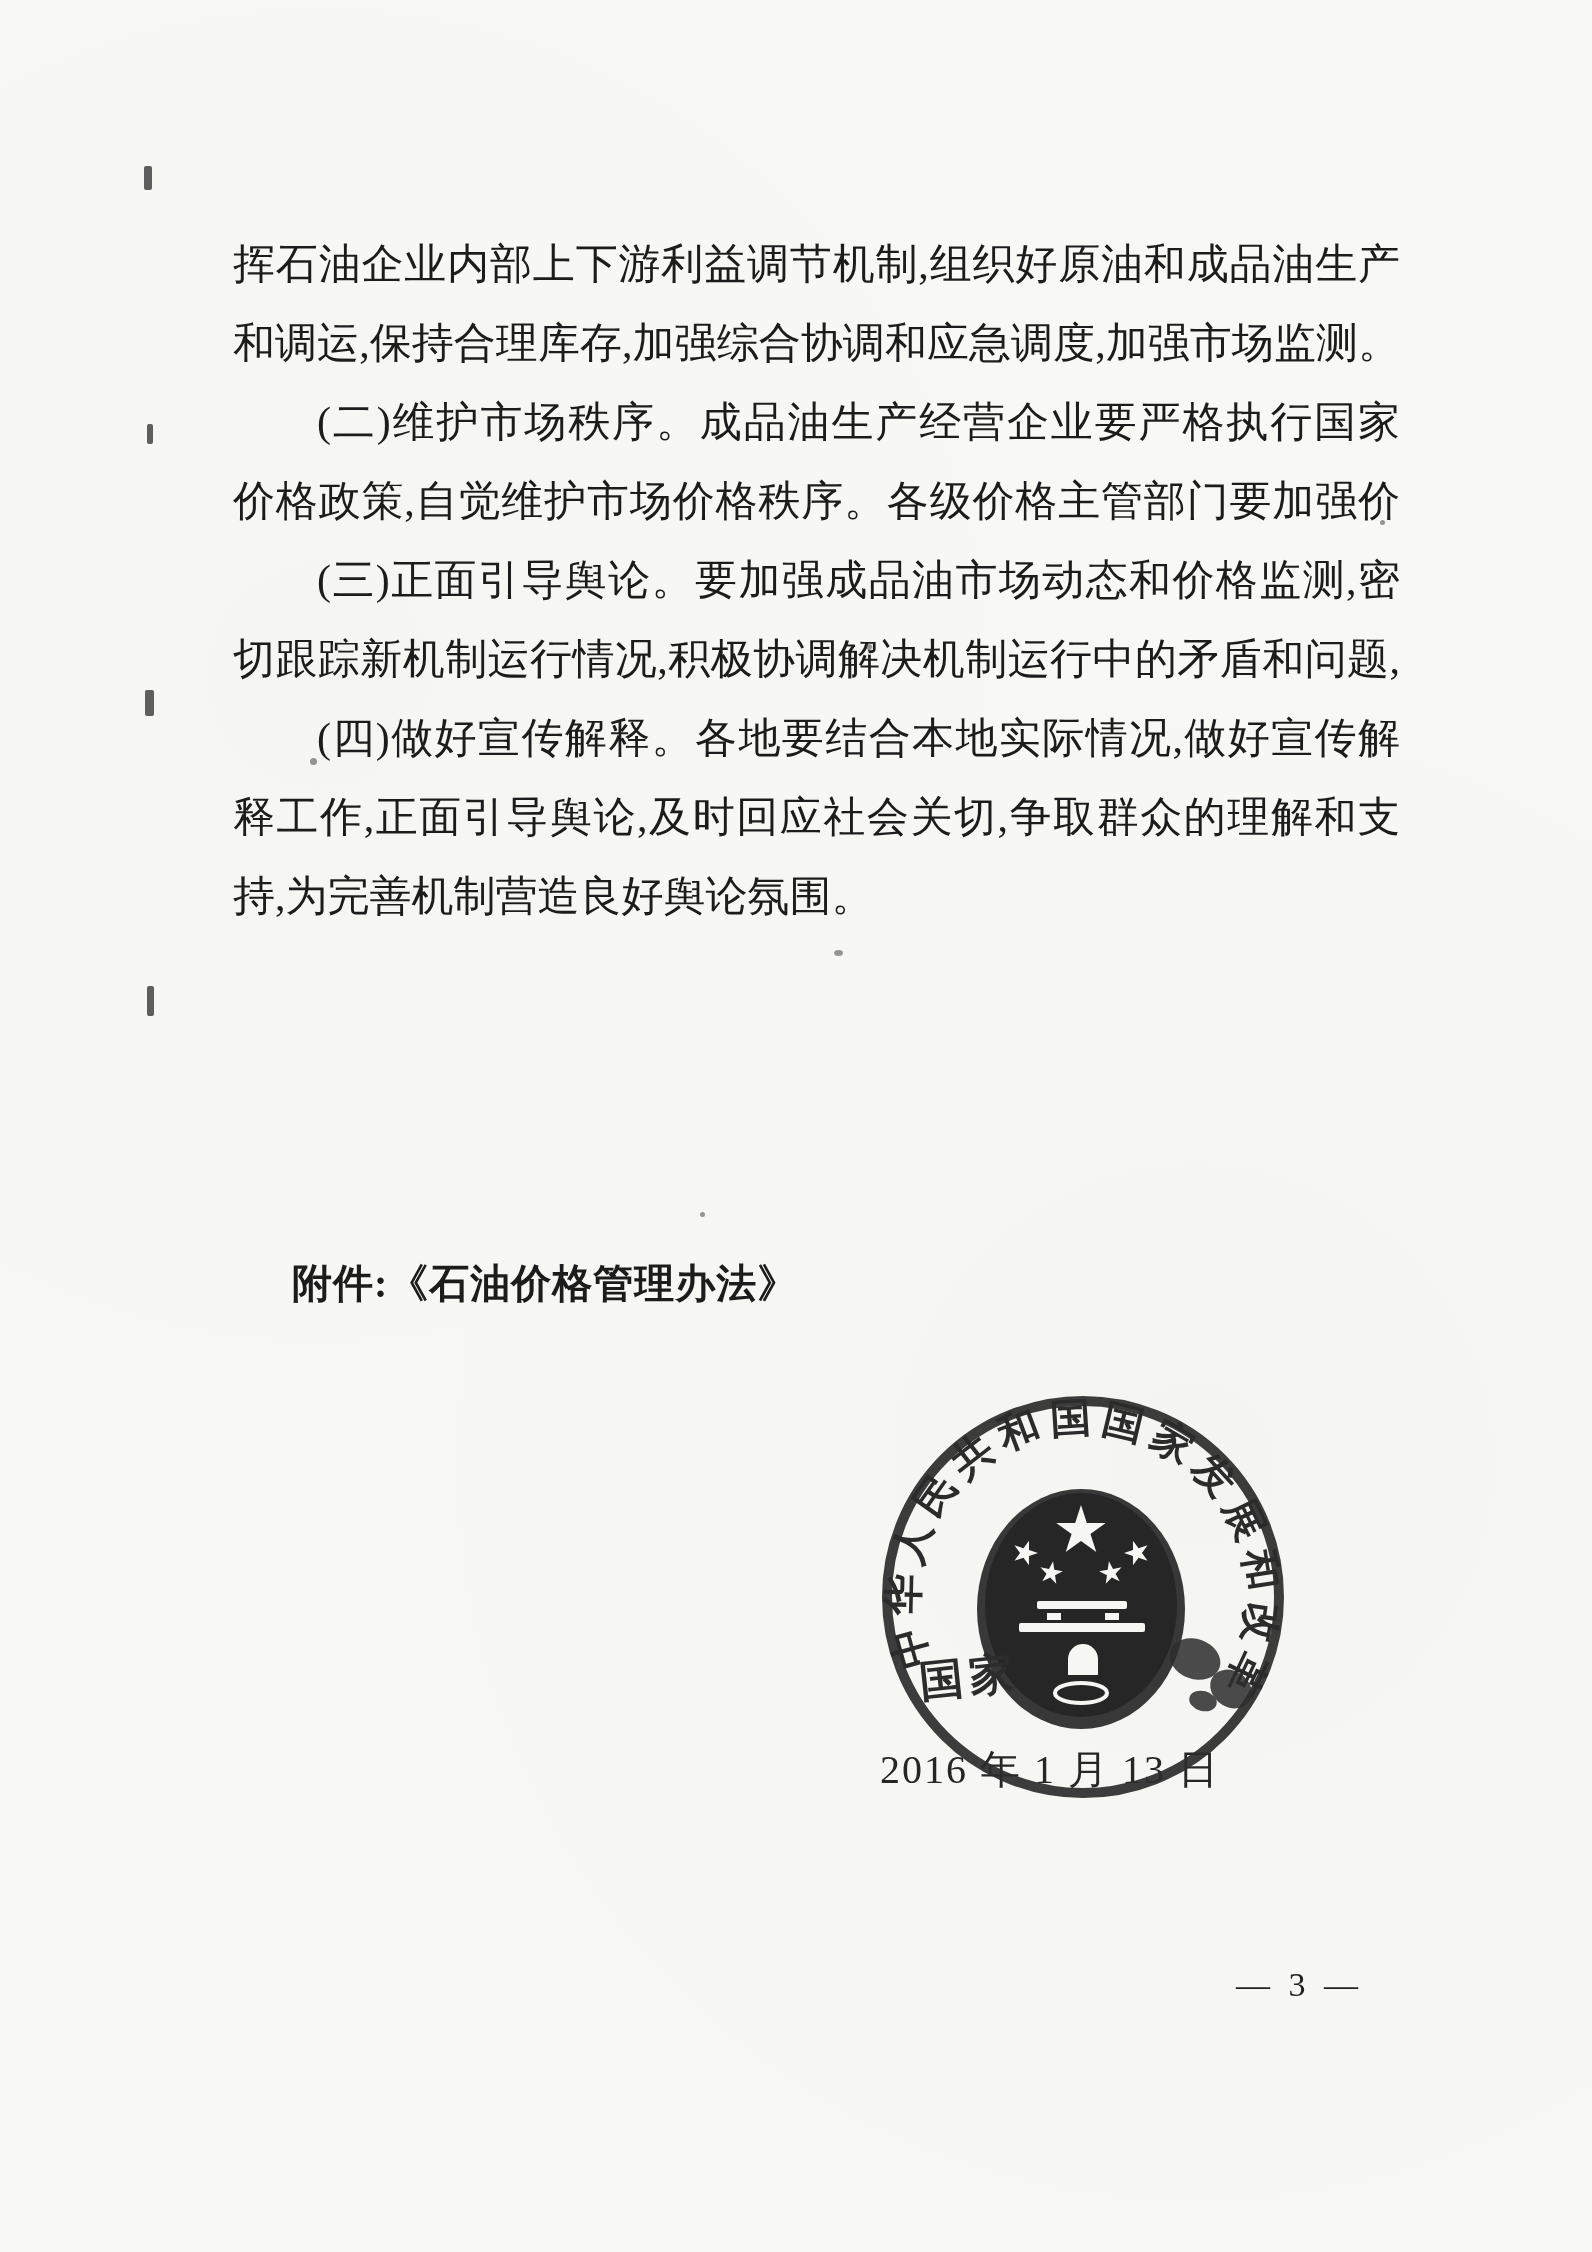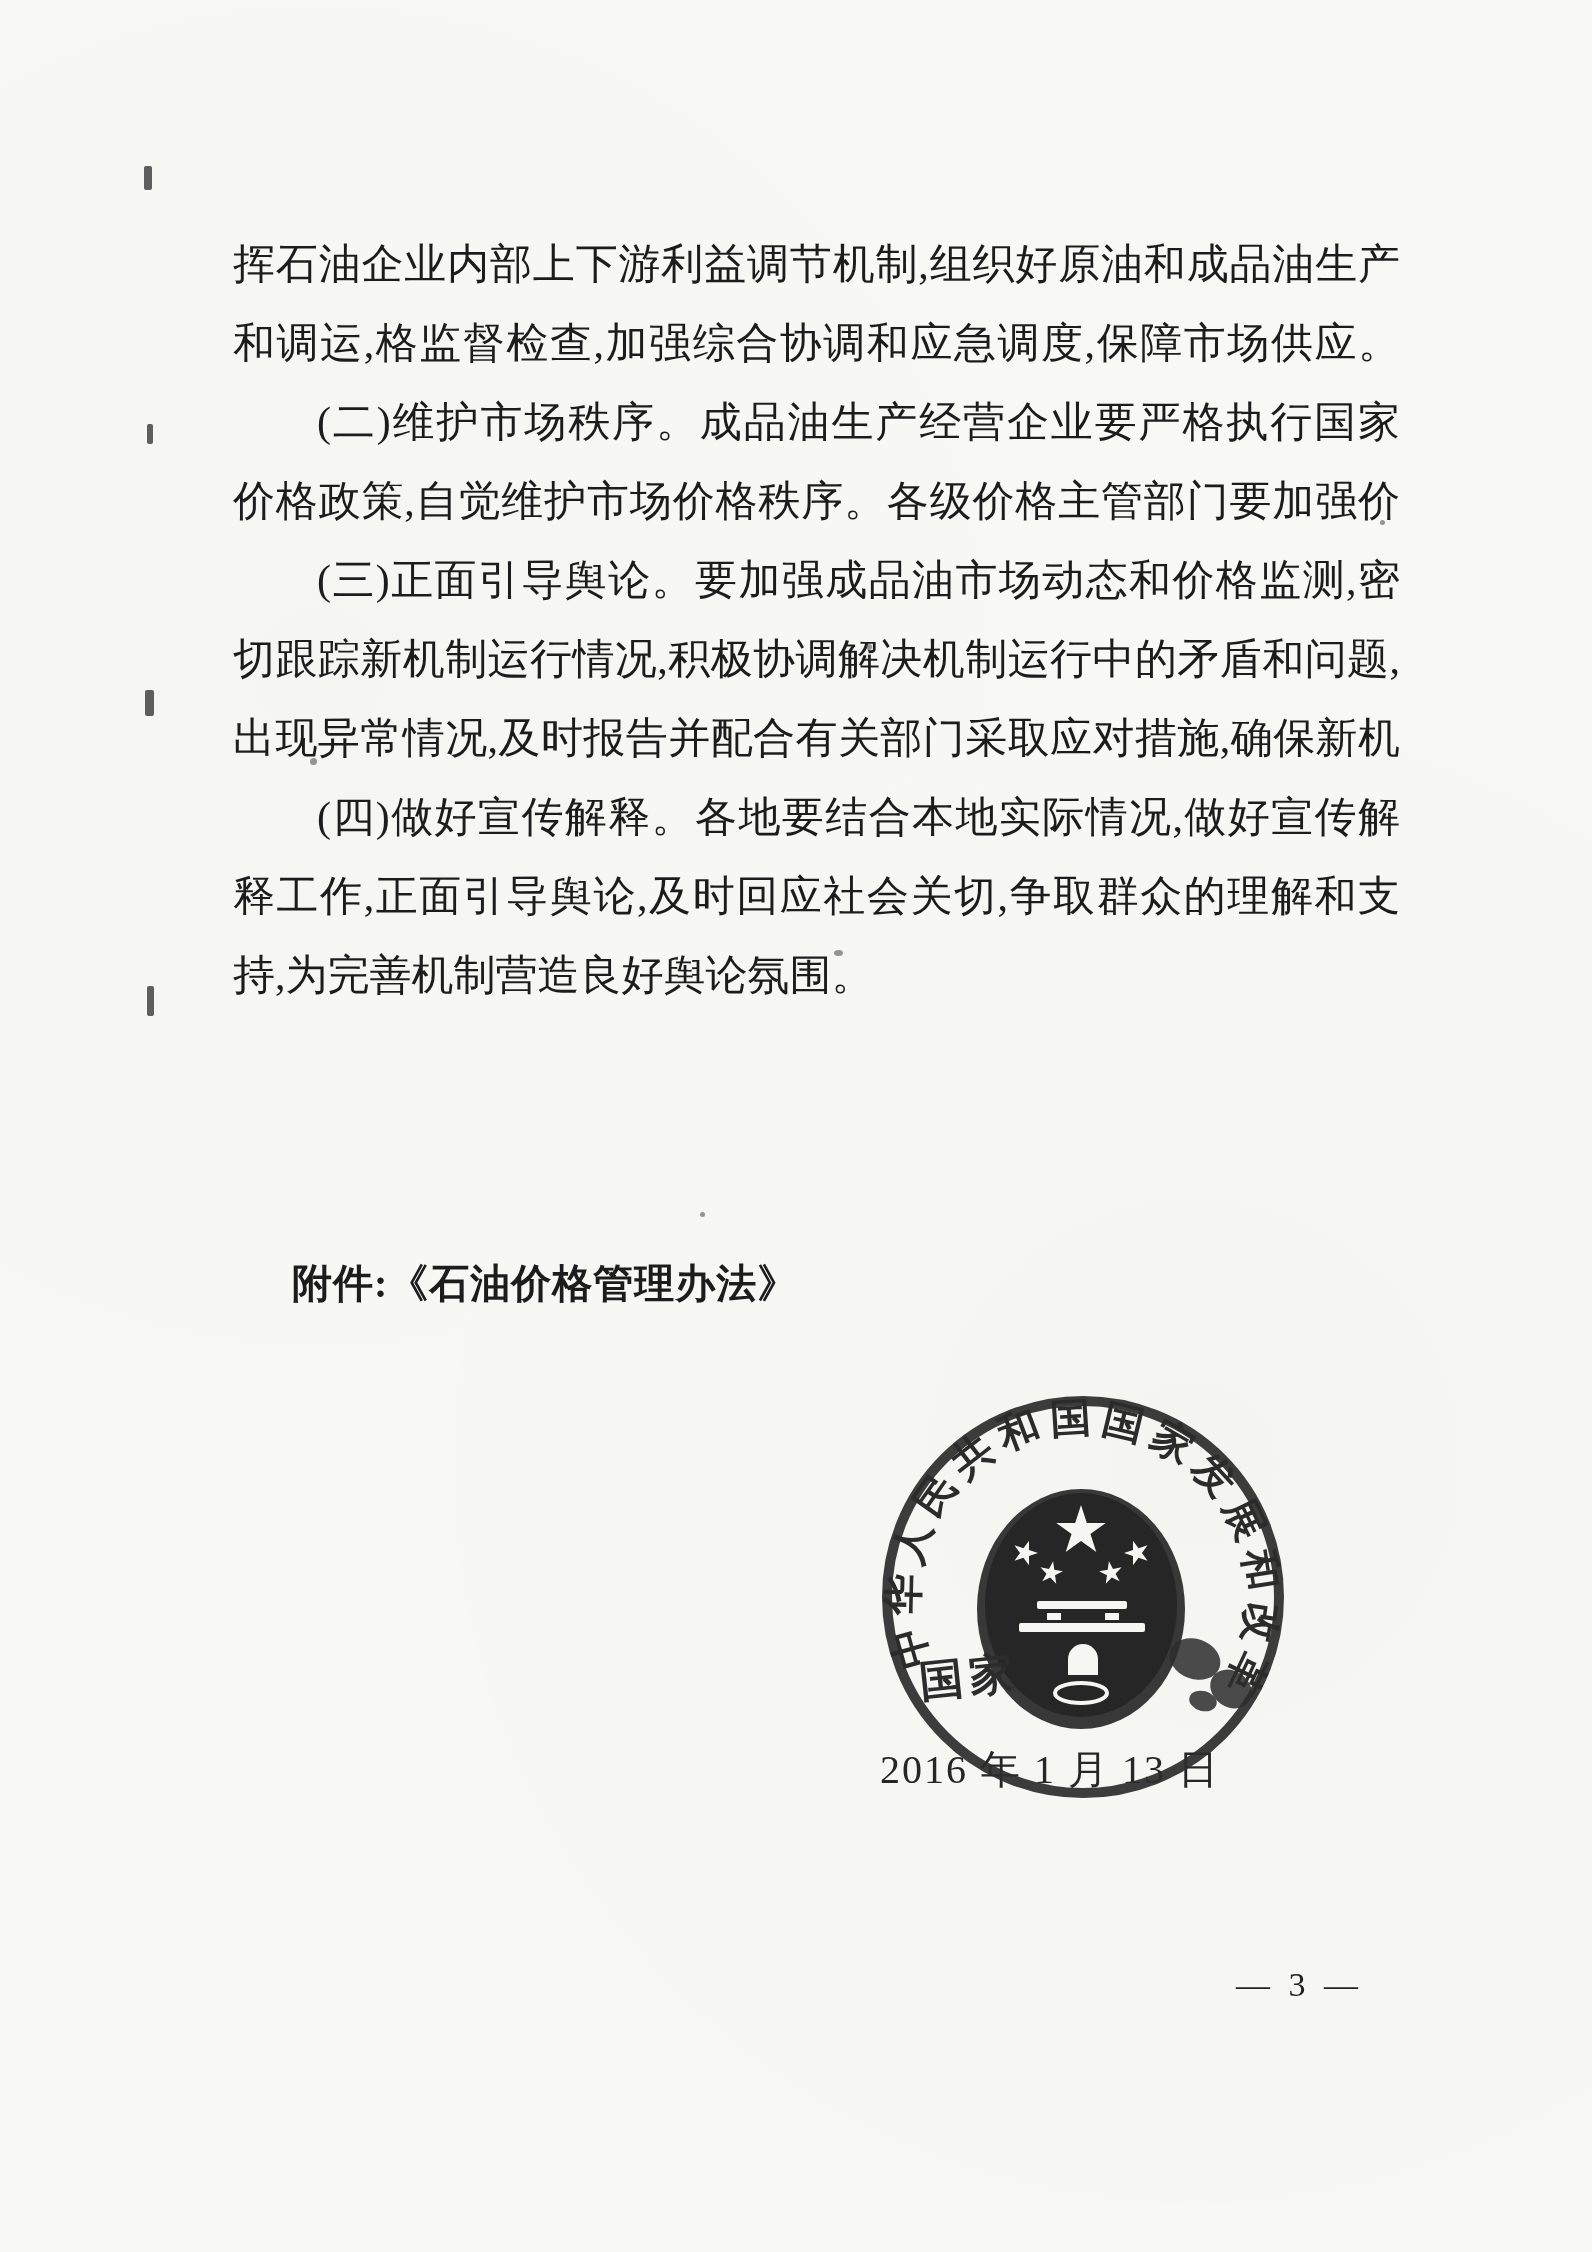"和调运,格监督检查,加强综合协调和应急调度,保障市场供应。" div.line { text: ,格监督检查,加强综合协调和应急调度,保障市场供应 -> ,保持合理库存,加强综合协调和应急调度,加强市场监测 }
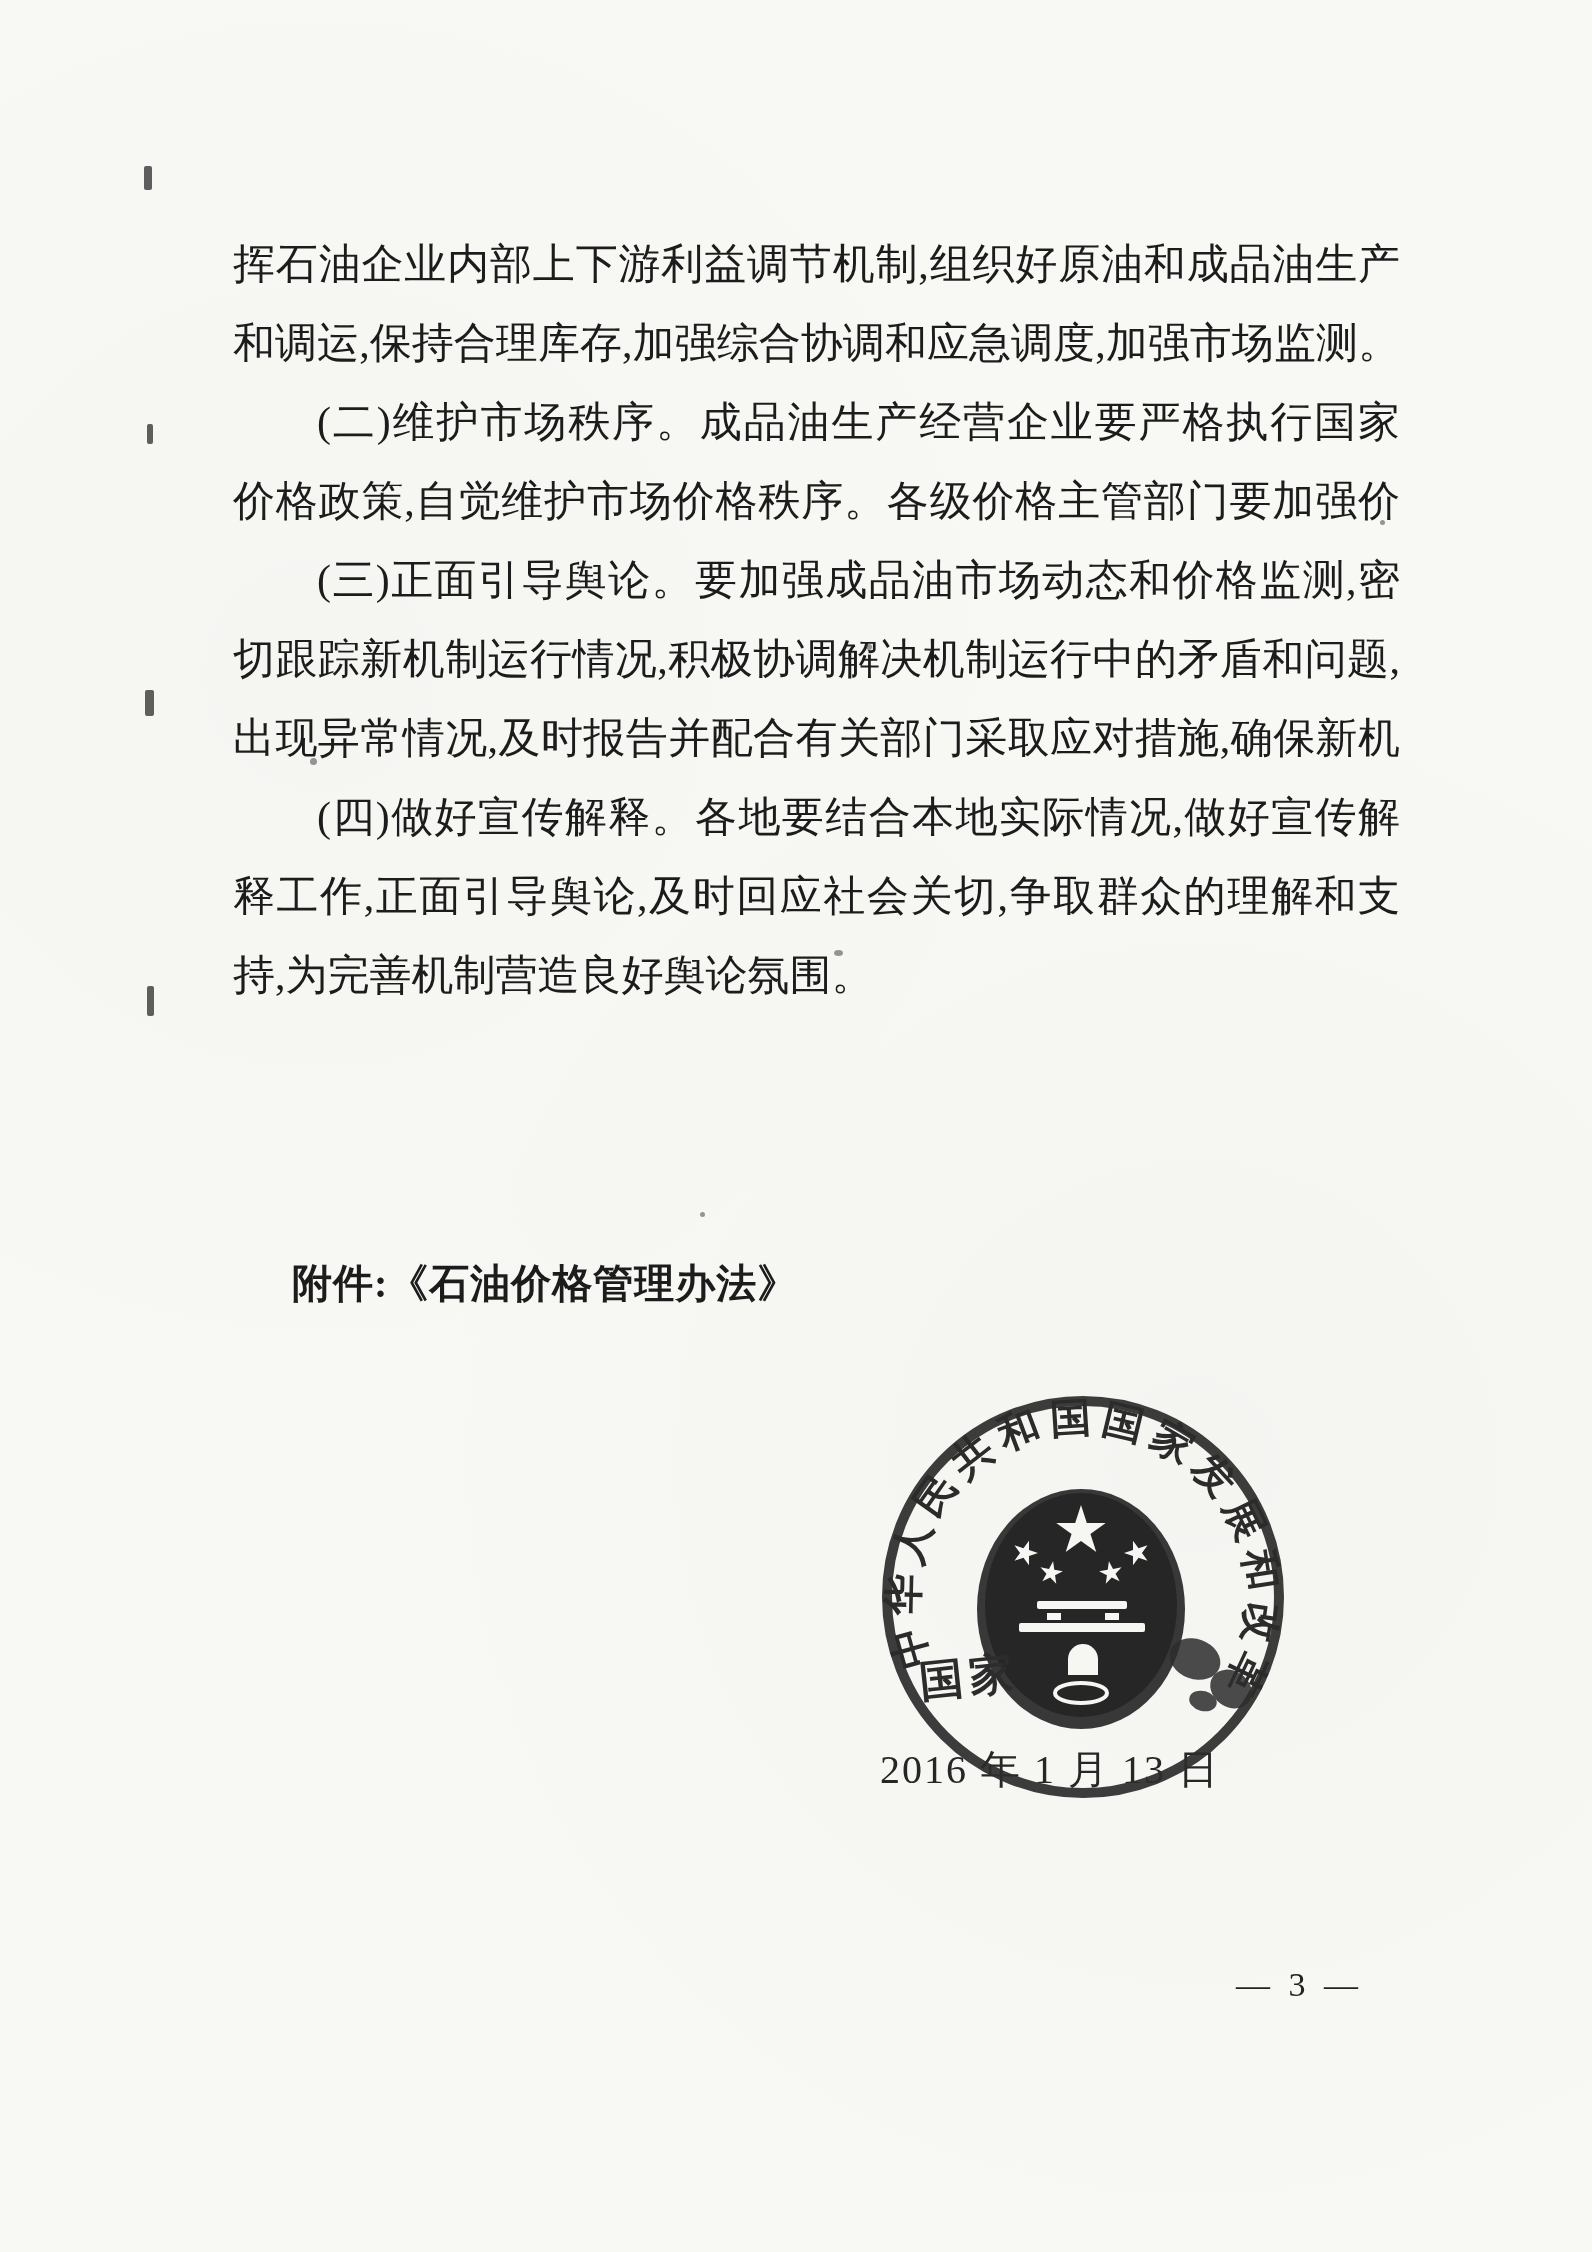"出现异常情况,及时报告并配合有关部门采取应对措施,确保新机" div.line { html: <div>出现异常情况,及时报告并配合有关部门采取应对措施,确保新机</div> -> none }
